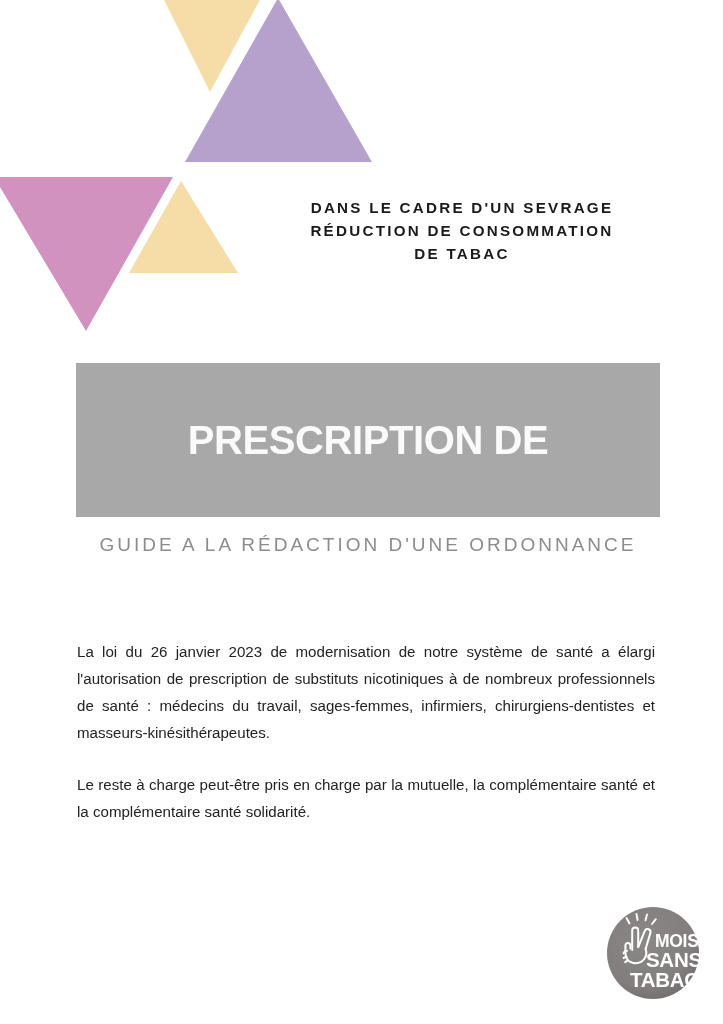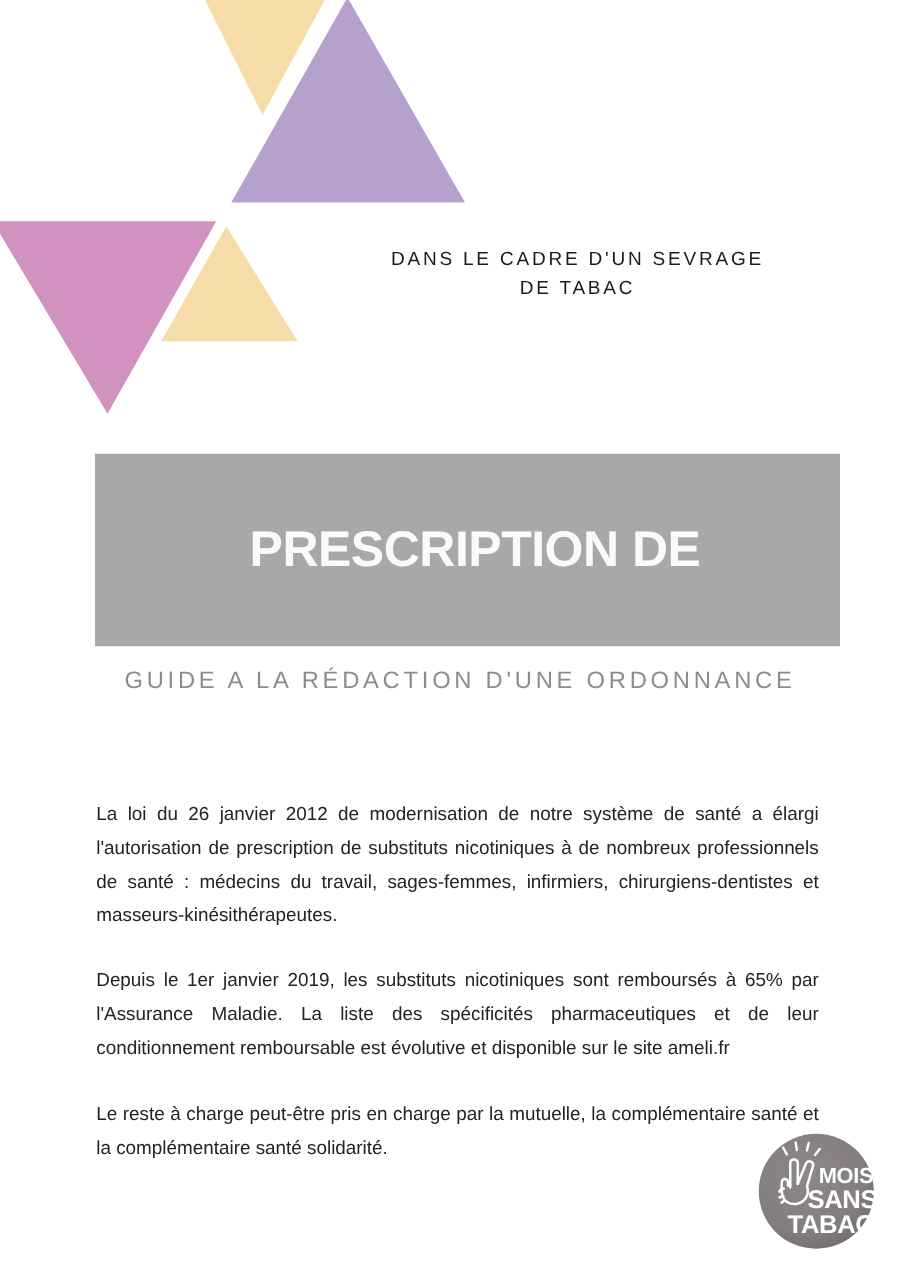"DANS LE CADRE D'UN SEVRAGE" .kicker { font-weight: 400 -> 700 }
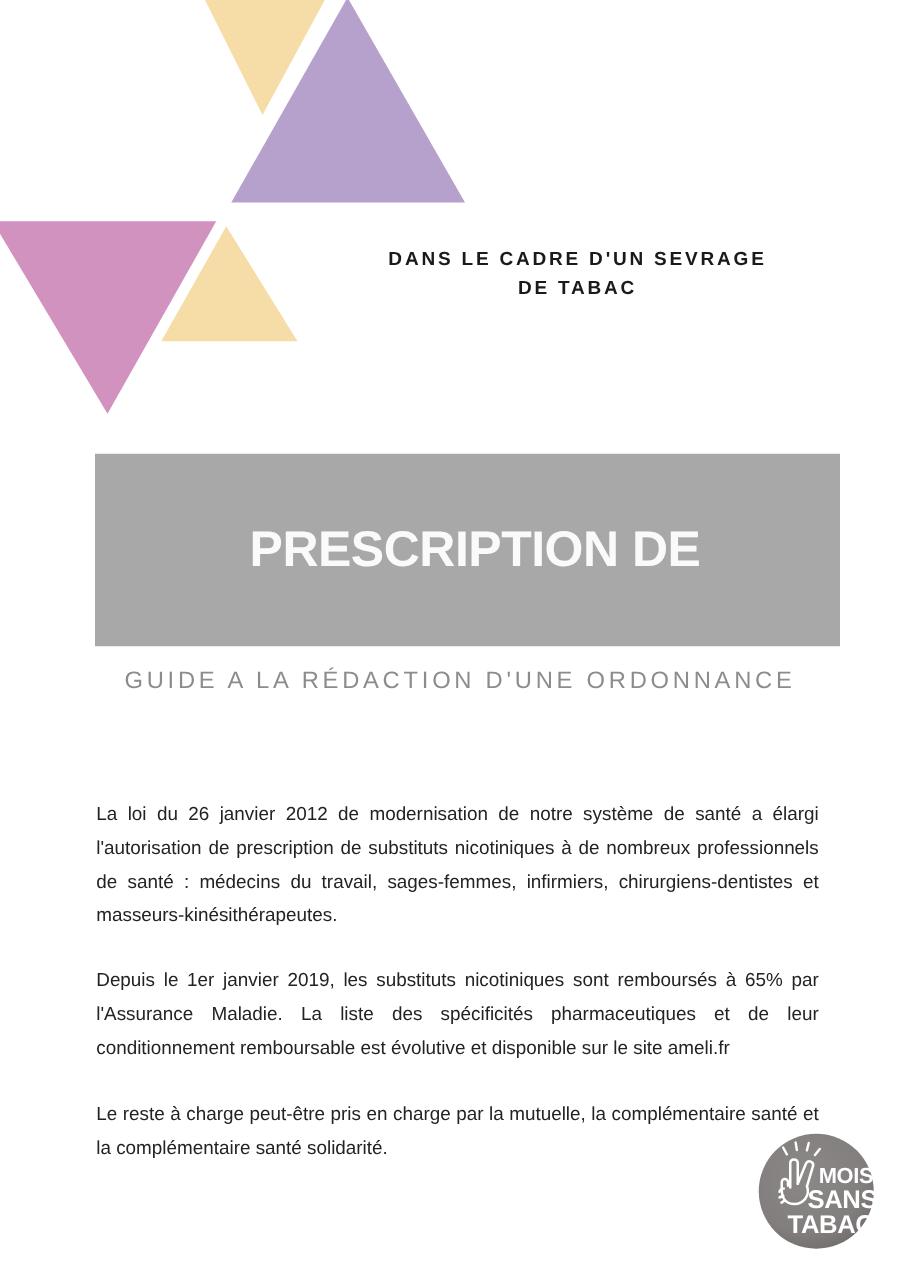"RÉDUCTION DE CONSOMMATION" div { html: none -> <div>RÉDUCTION DE CONSOMMATION</div> }
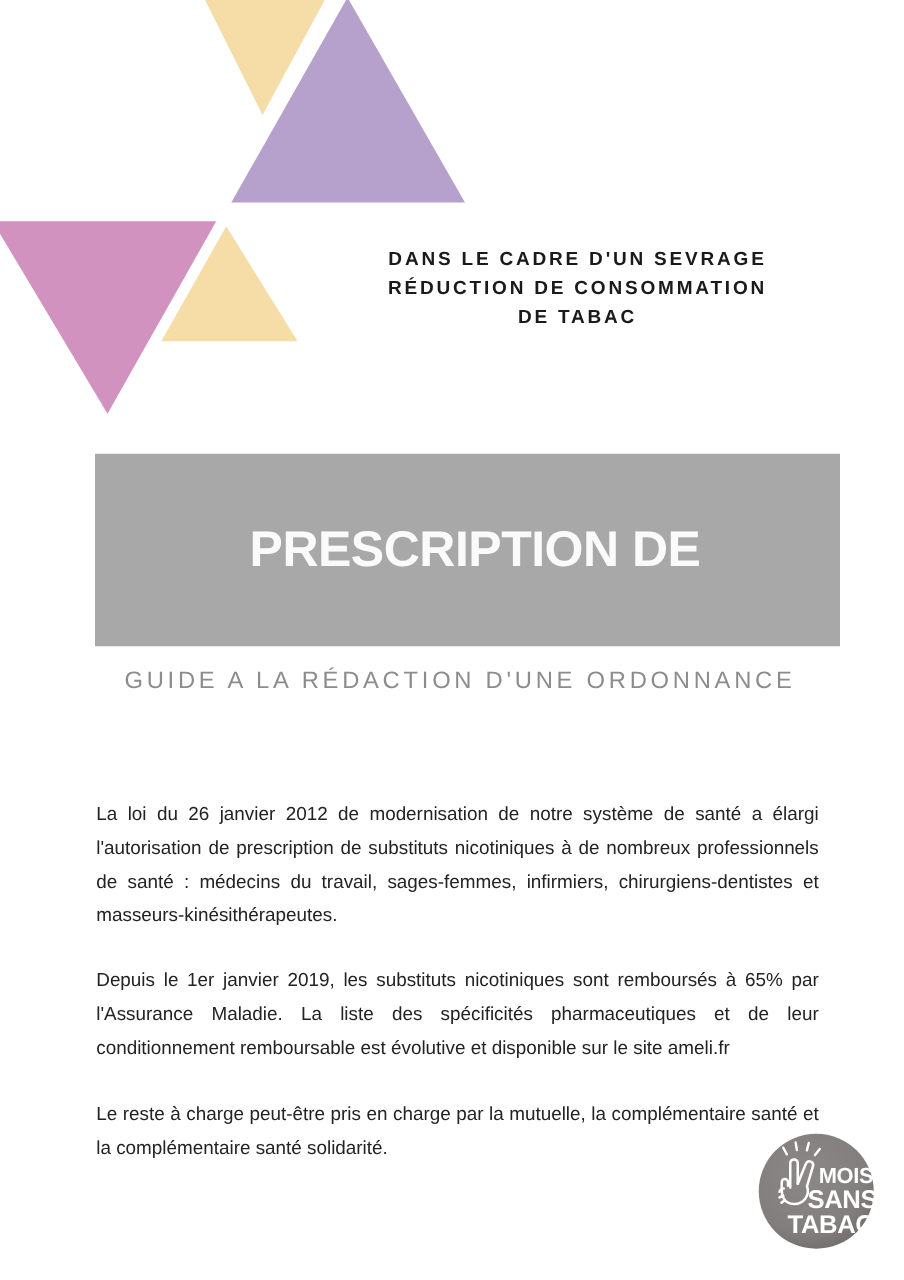"PRESCRIPTION DE" .title-banner { padding-left: 12px -> none }
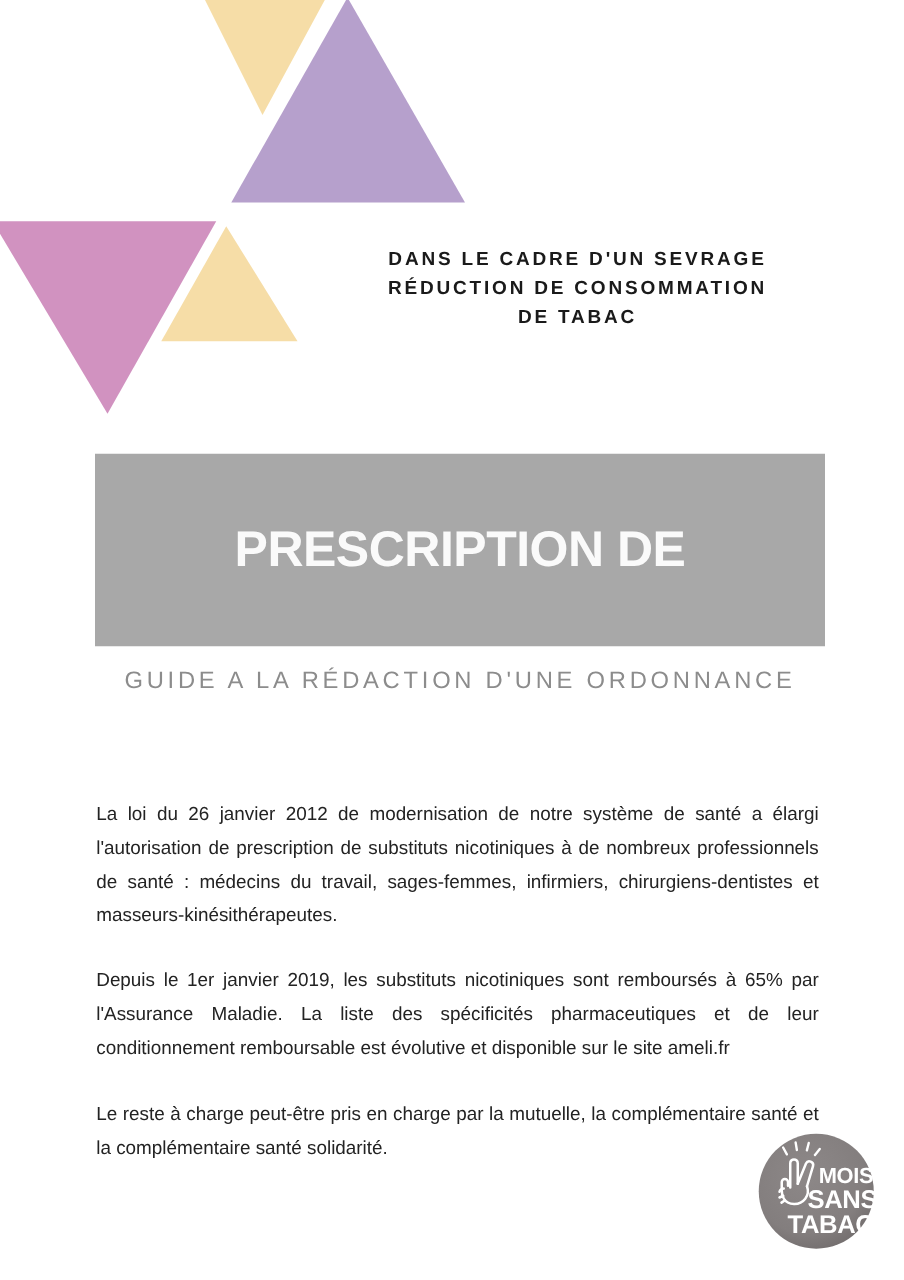"La loi du 26 janvier" p { text: 2012 -> 2023 }
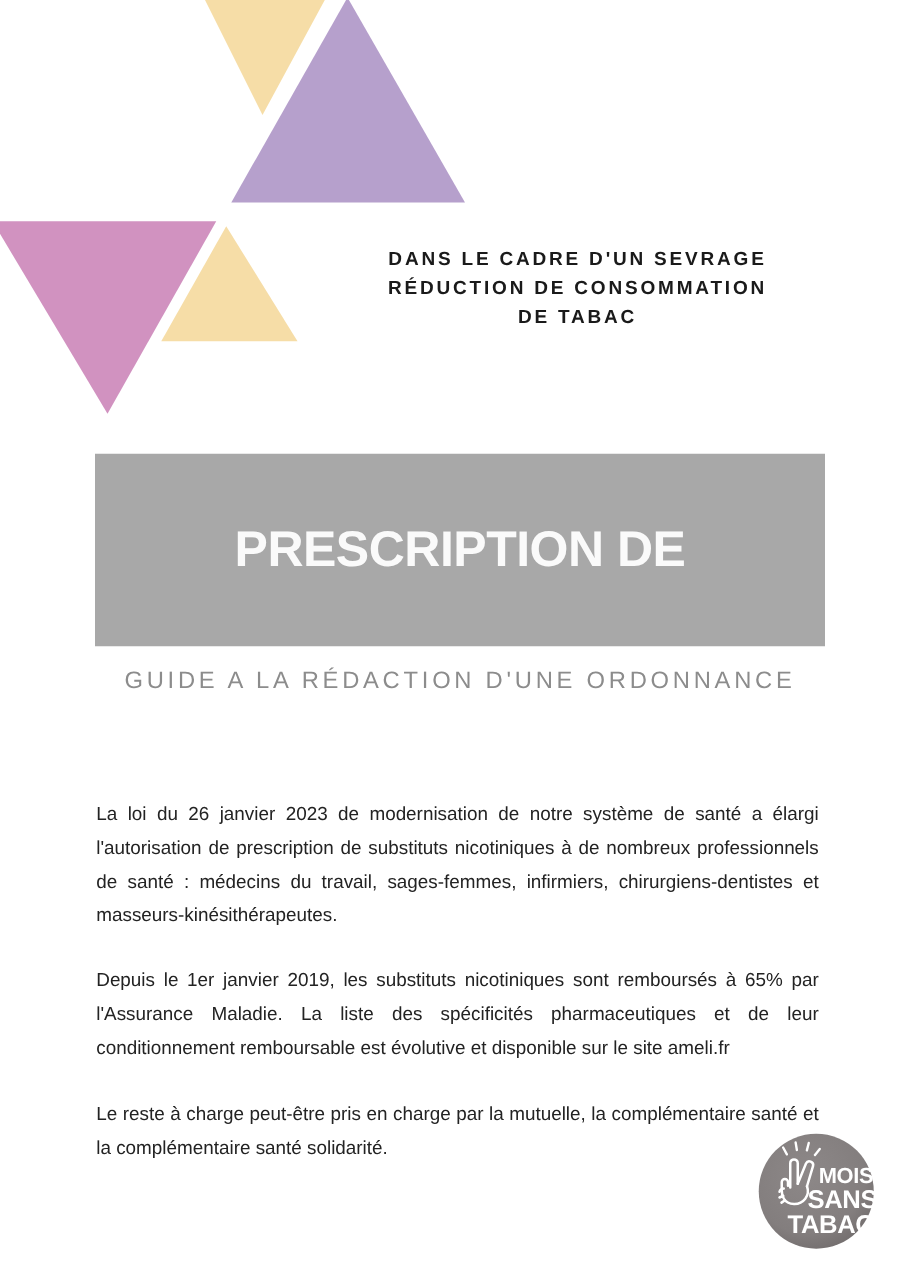"Depuis le 1er janvier 2019," p { html: <p>Depuis le 1er janvier 2019, les substituts nicotiniques sont remboursés à 65% par l'Assurance Maladie. La liste des spécificités pharmaceutiques et de leur conditionnement remboursable est évolutive et disponible sur le site ameli.fr</p> -> none }
